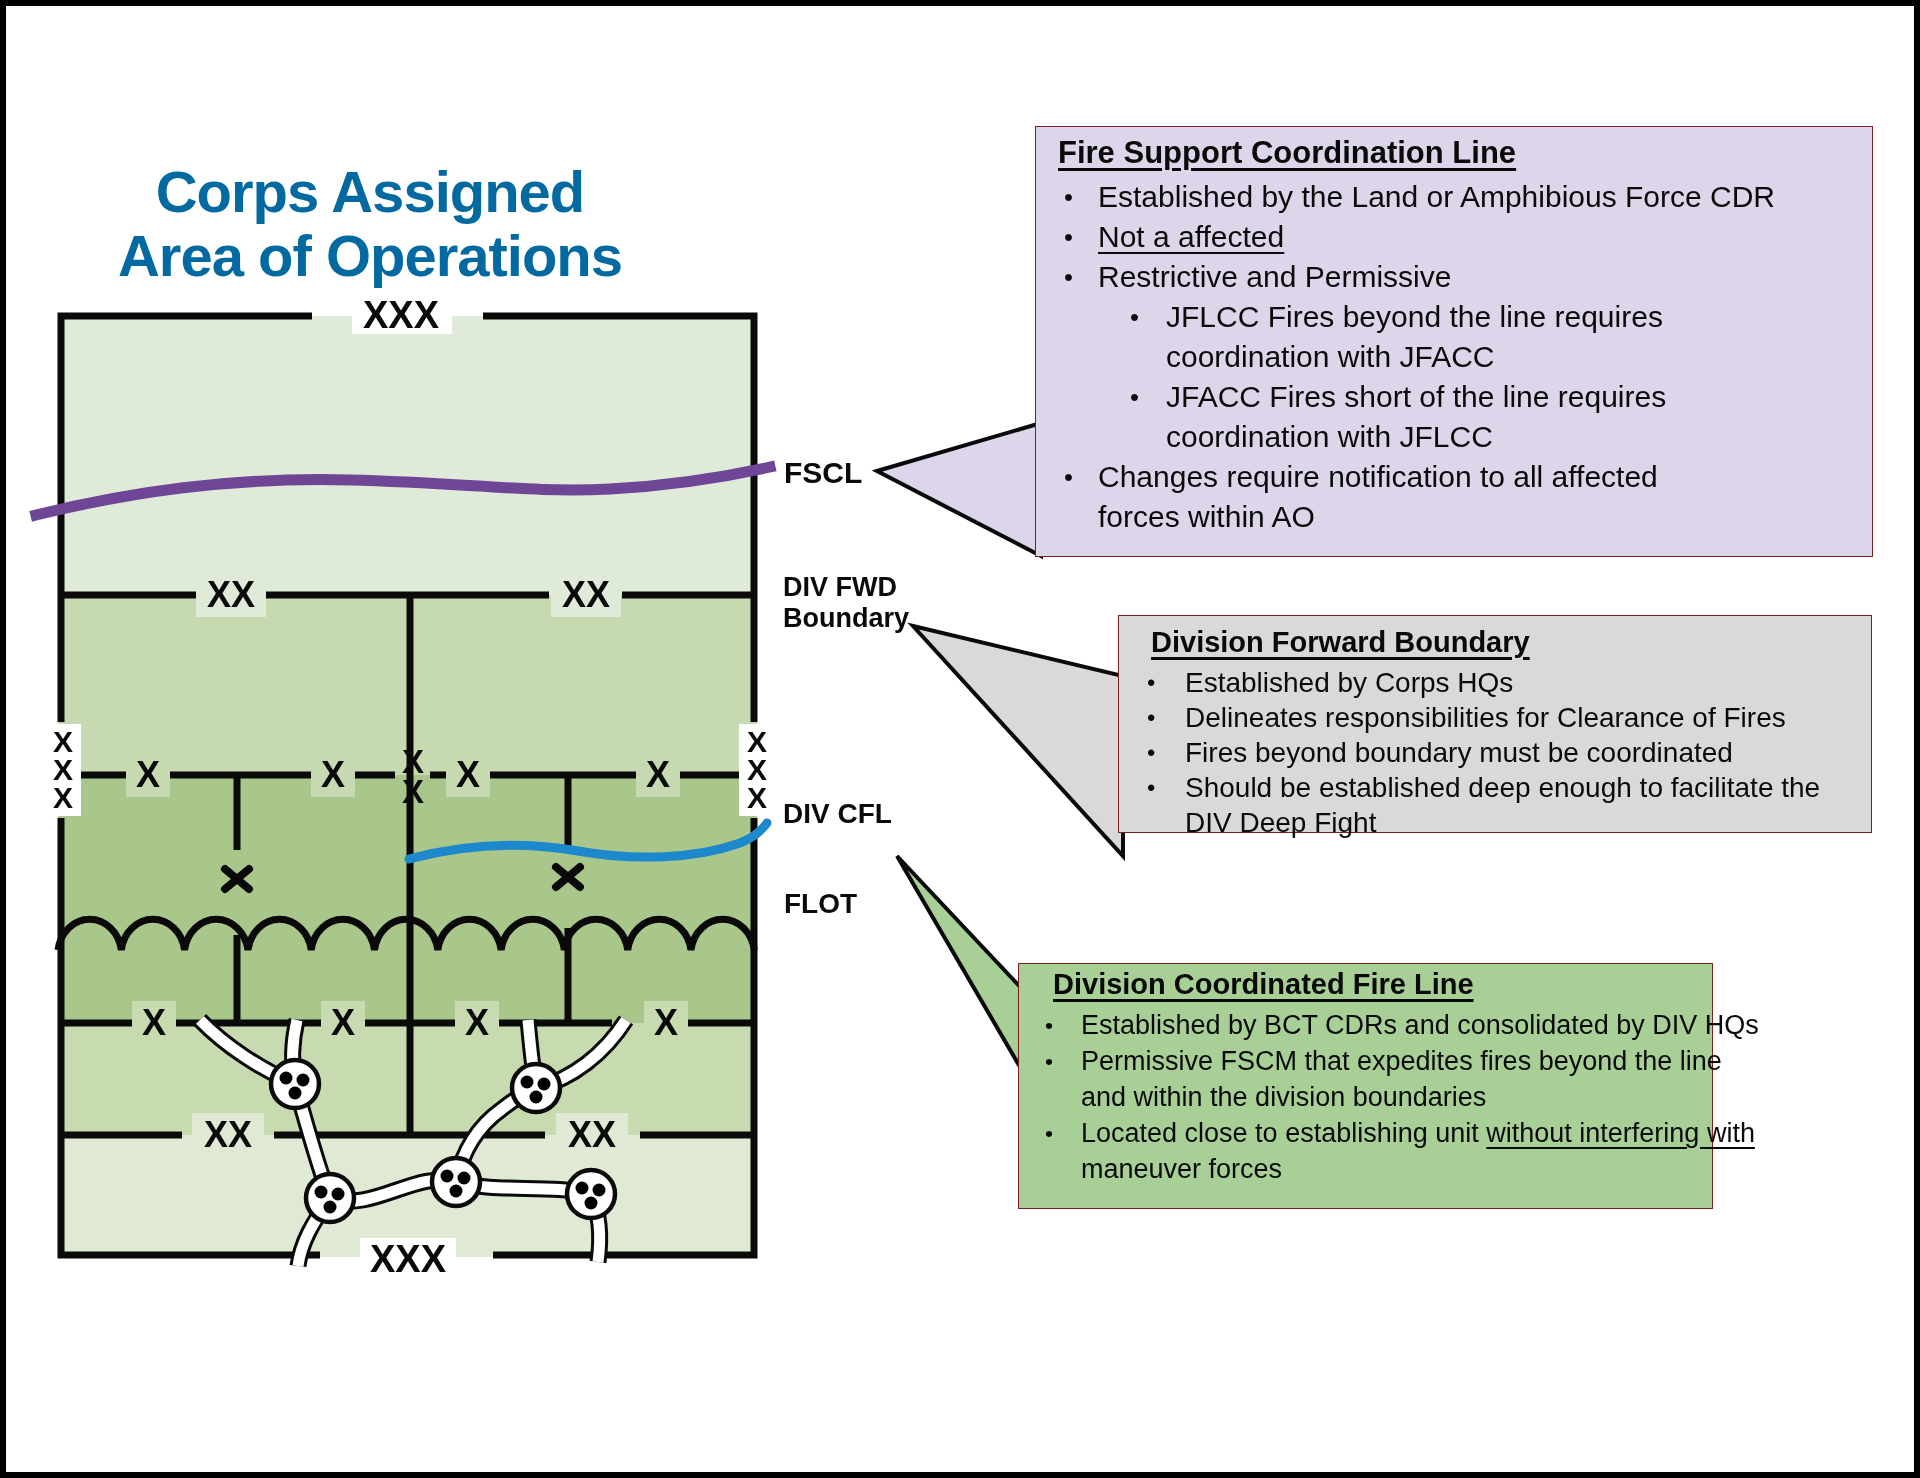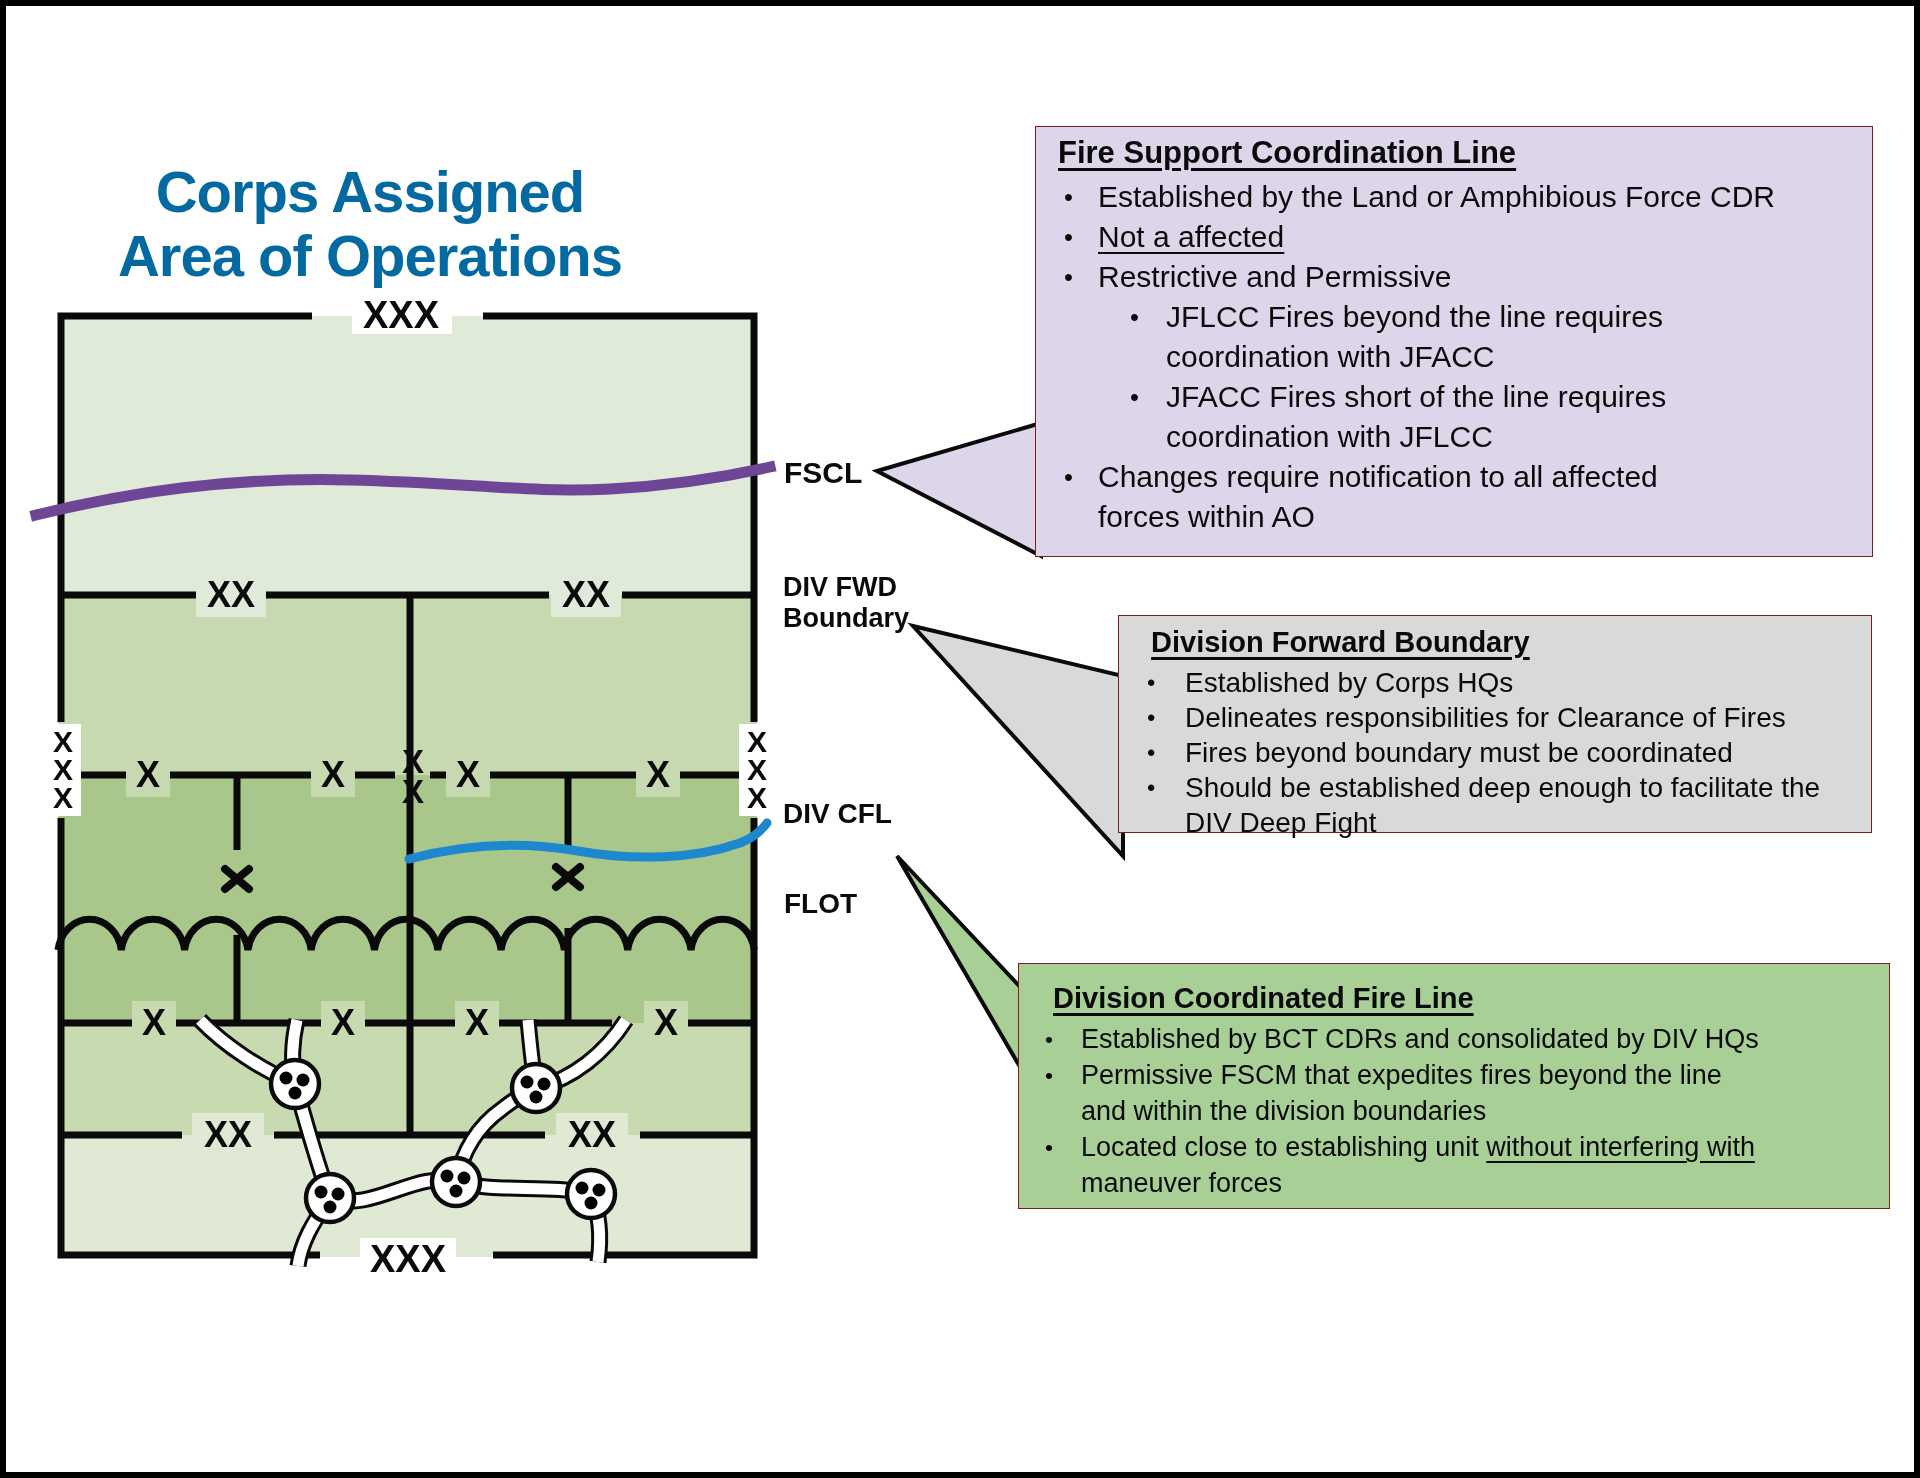"Division Coordinated Fire Line" #callout-divcfl { padding: 18px 14px 6px 22px -> 4px 14px 6px 22px; width: 872px -> 695px }
